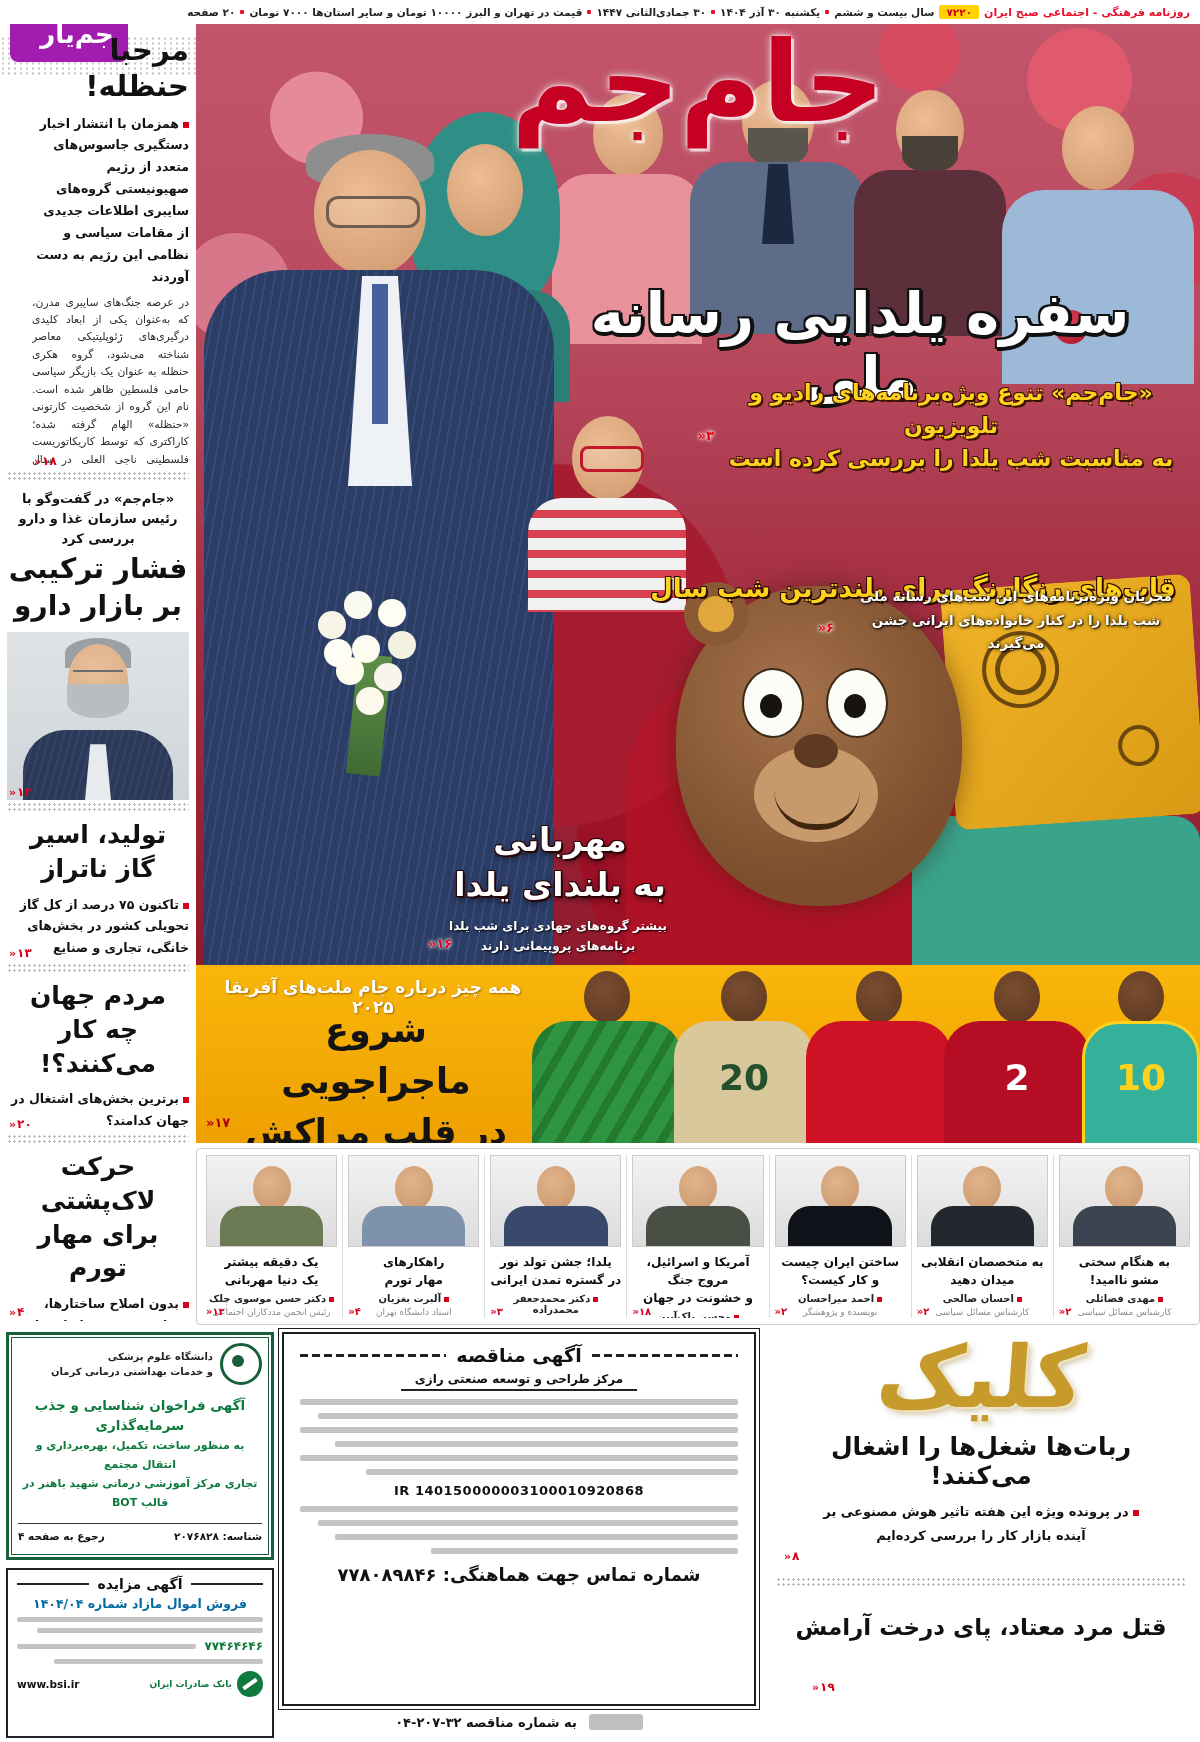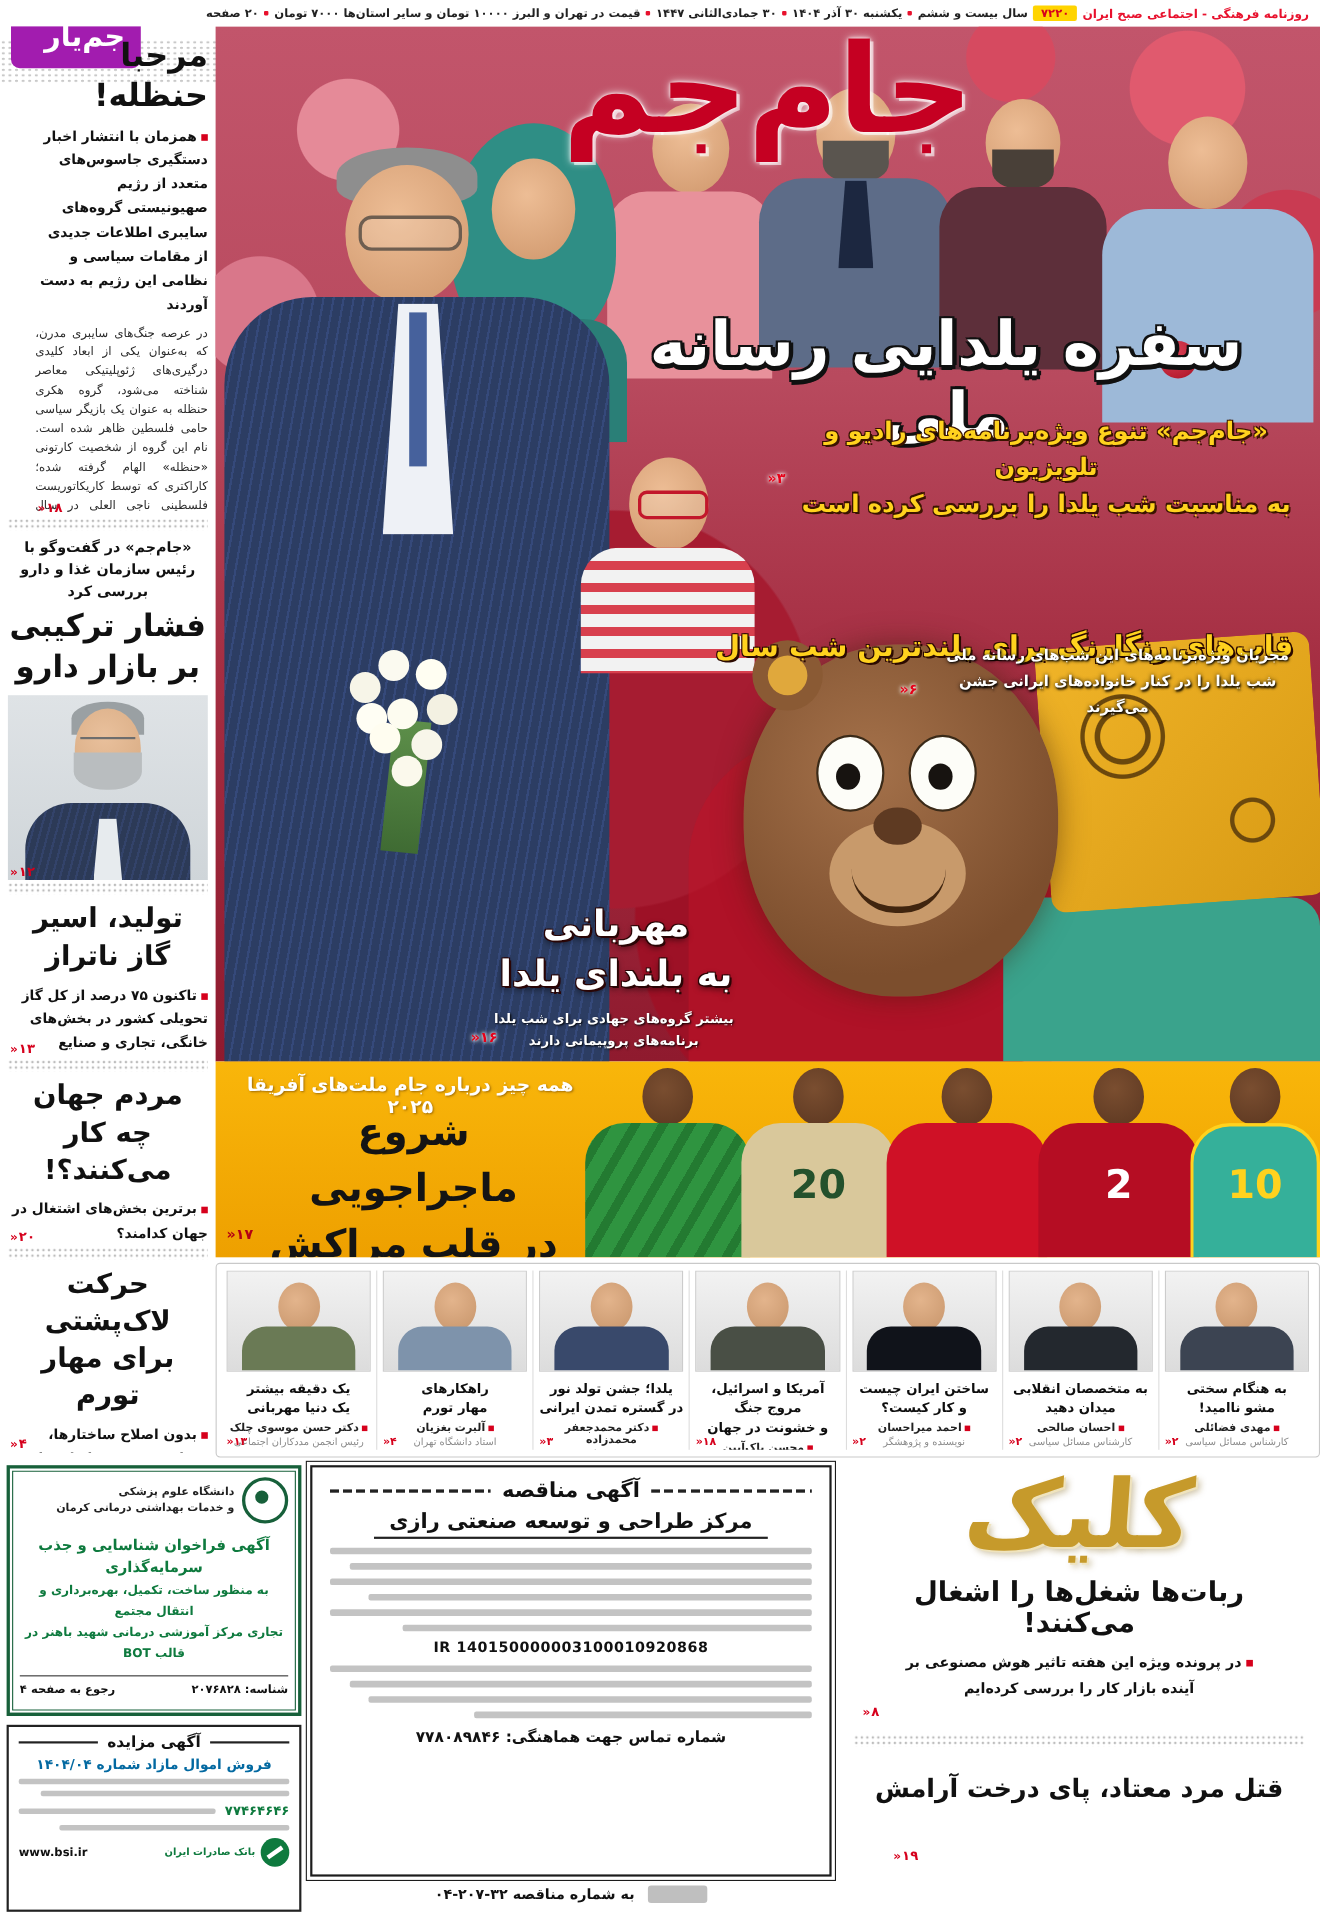"مرکز طراحی و توسعه صنعتی" .t-org { font-size: 19px -> 12px }
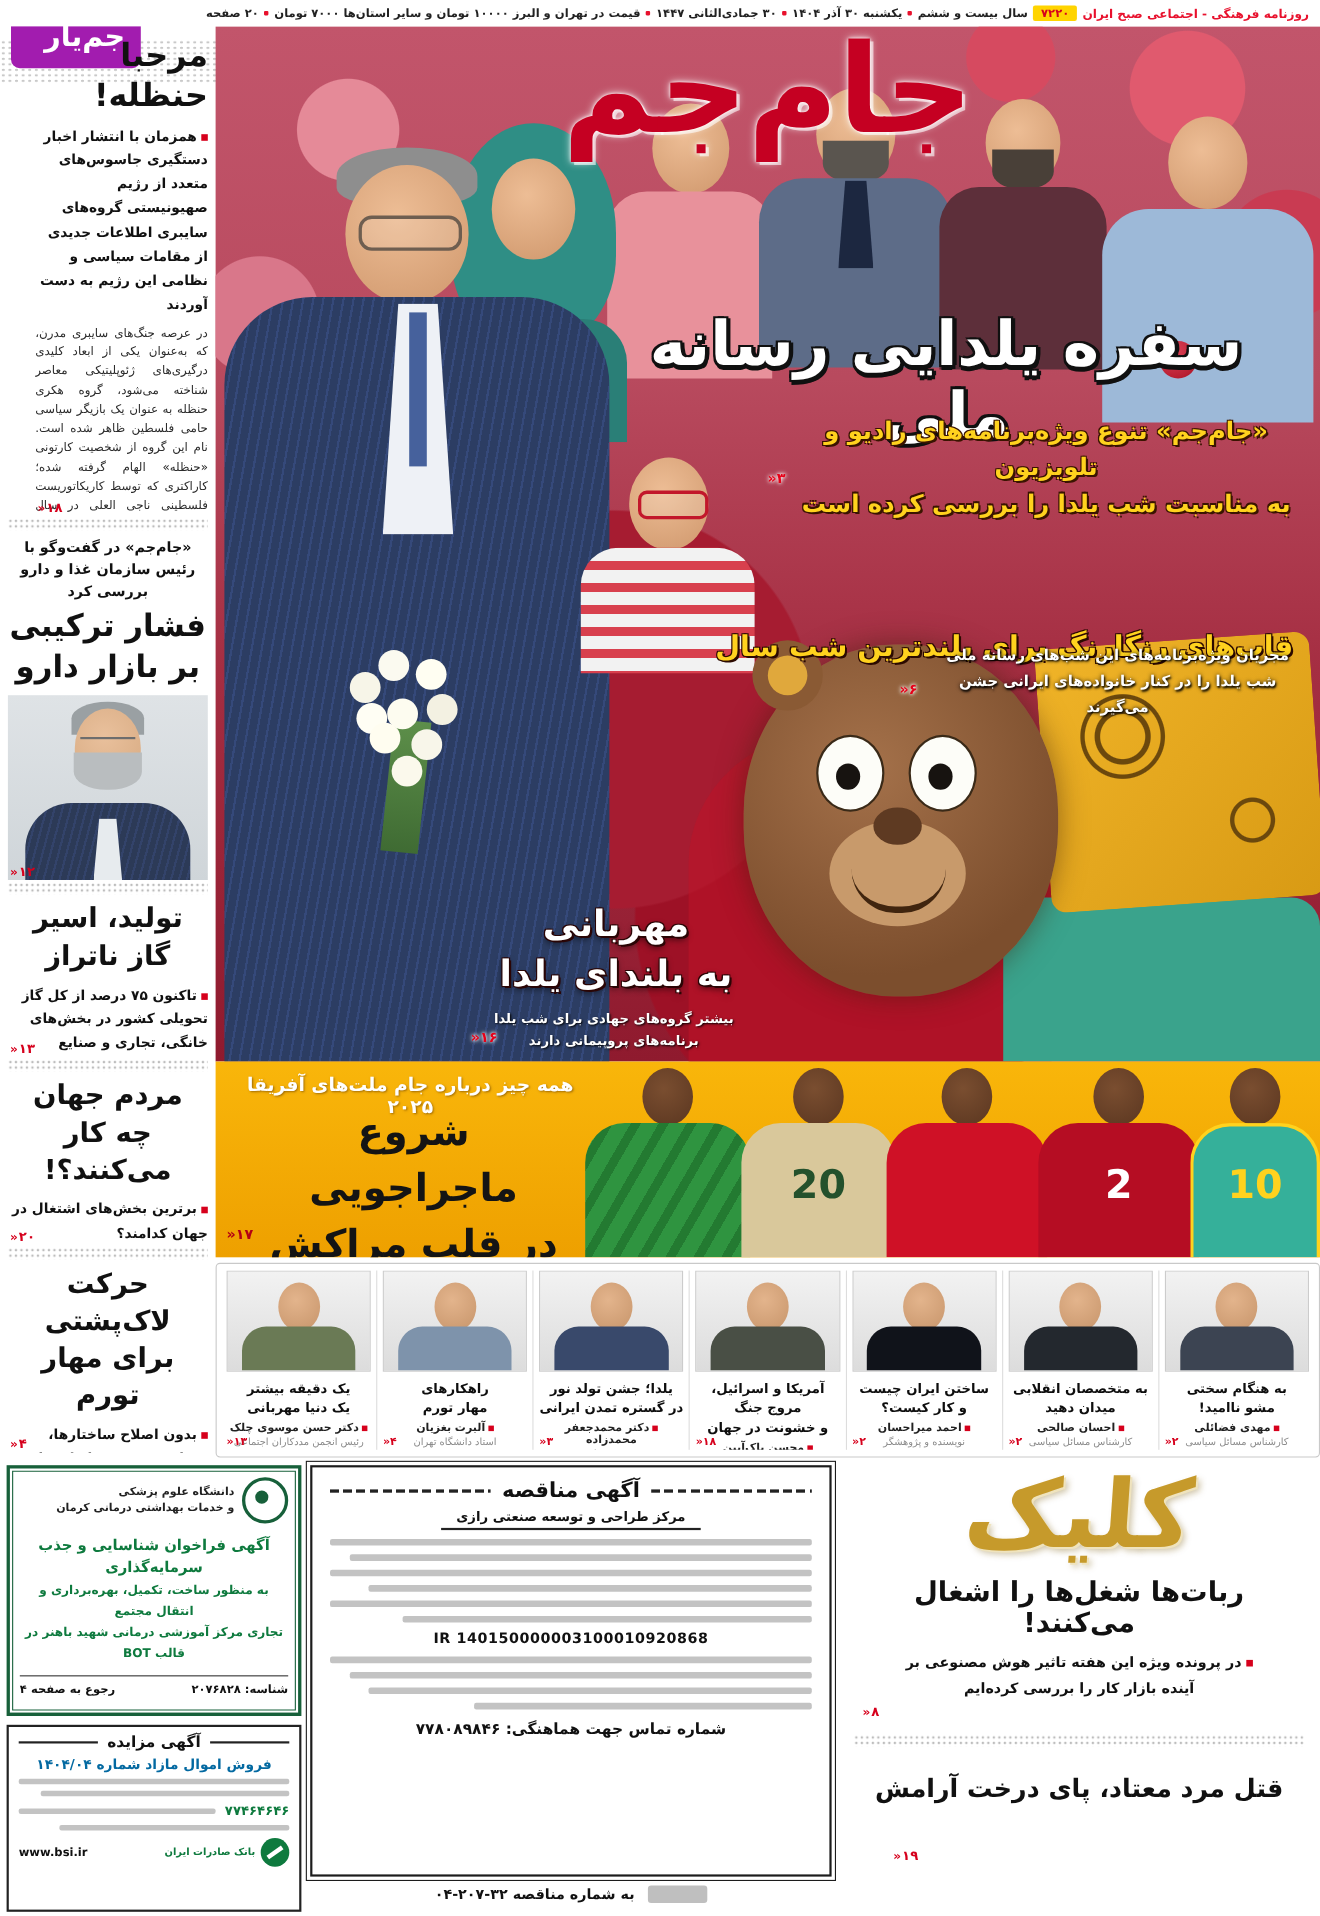"شماره تماس جهت هماهنگی: ۷۷۸۰۸۹۸۴۶" .t-phone { font-size: 14px -> 18px }
